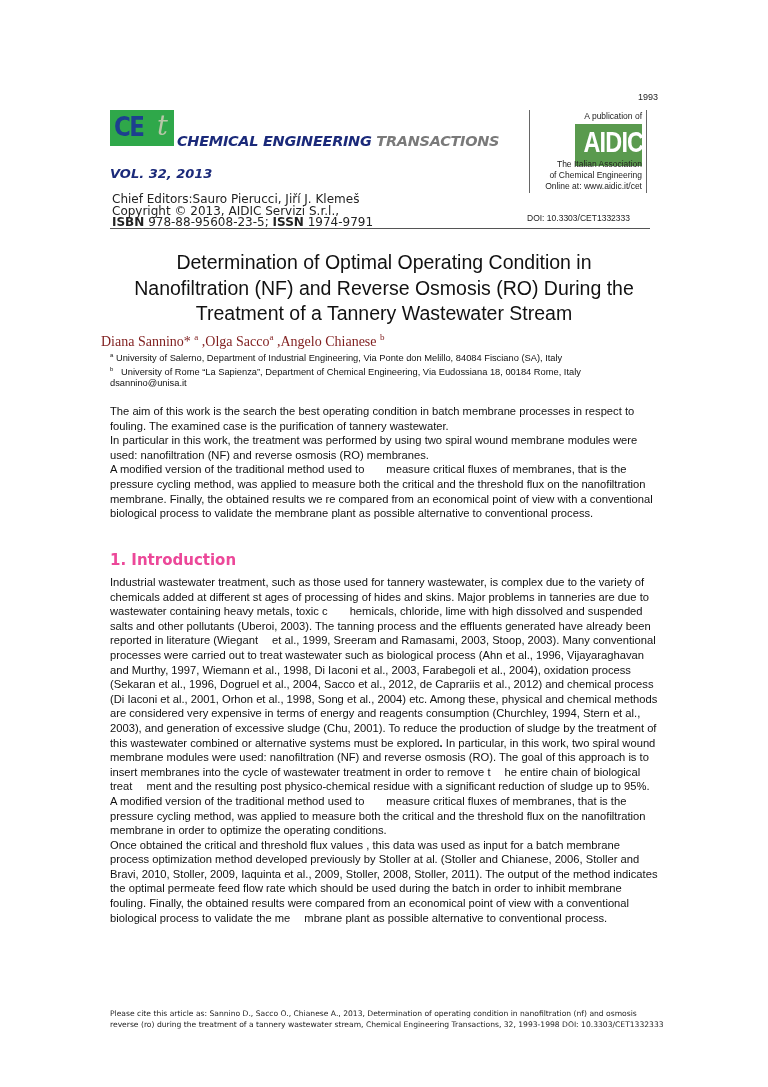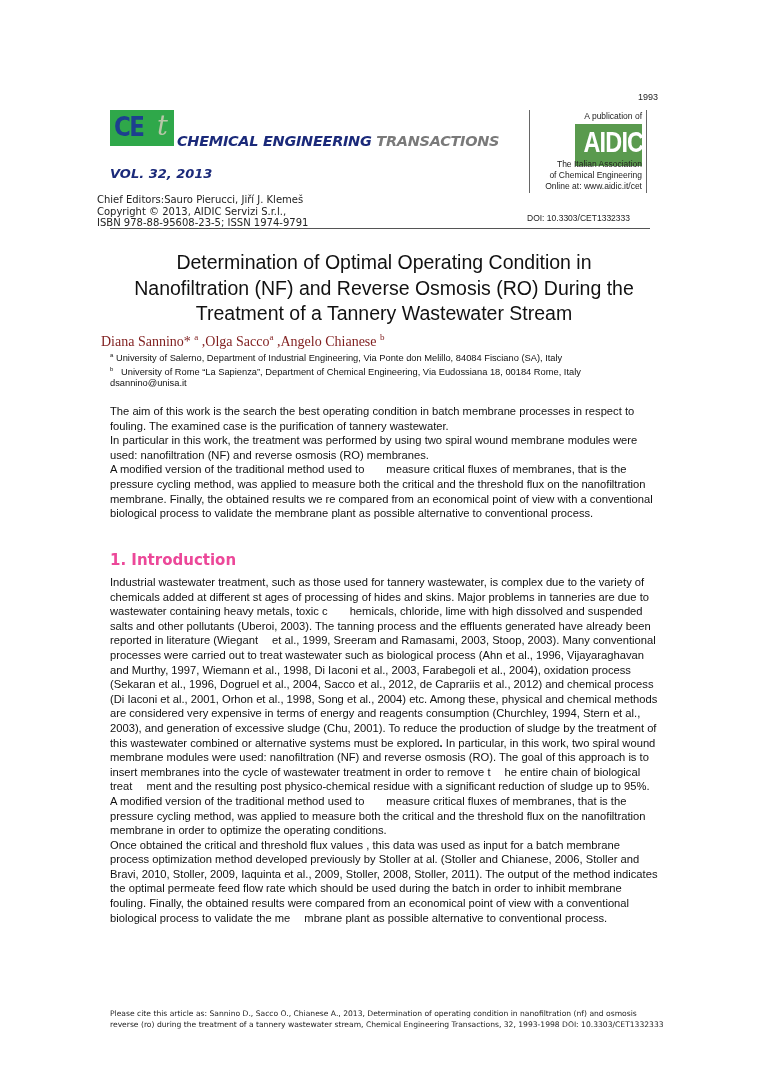"Chief Editors:Sauro Pierucci, Jiří J." #meta { font-size: 10px -> 12px; left: 97px -> 112px }
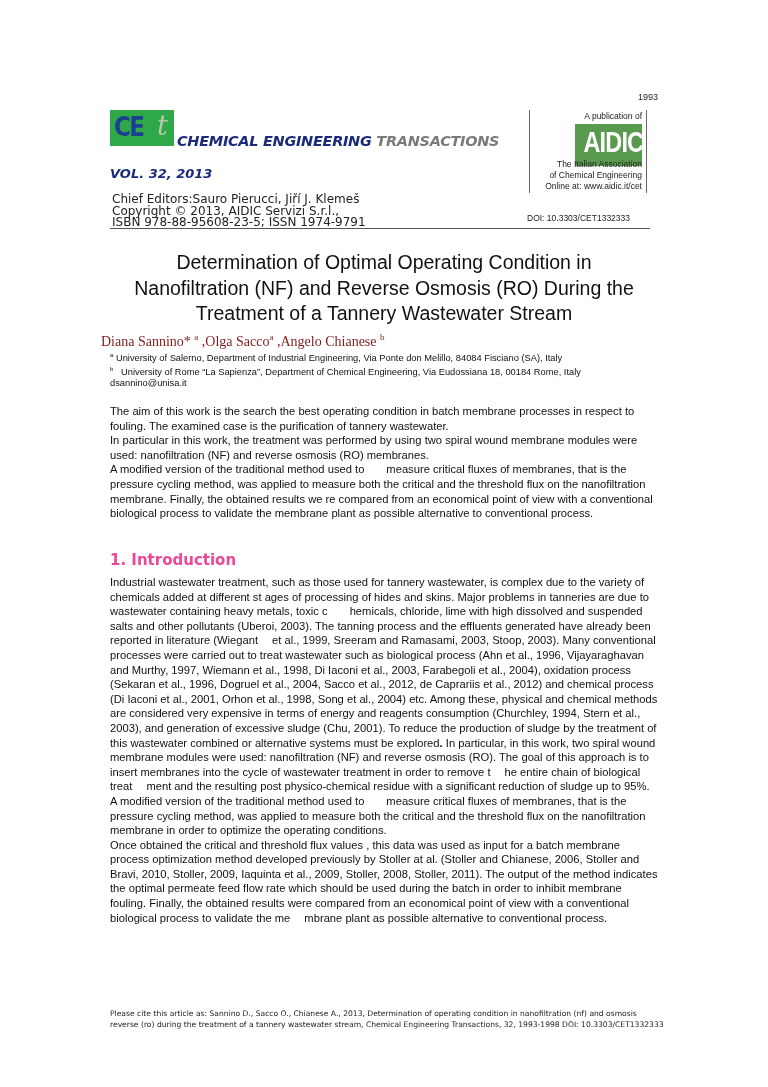"ISBN" #meta b { font-weight: normal -> bold }
